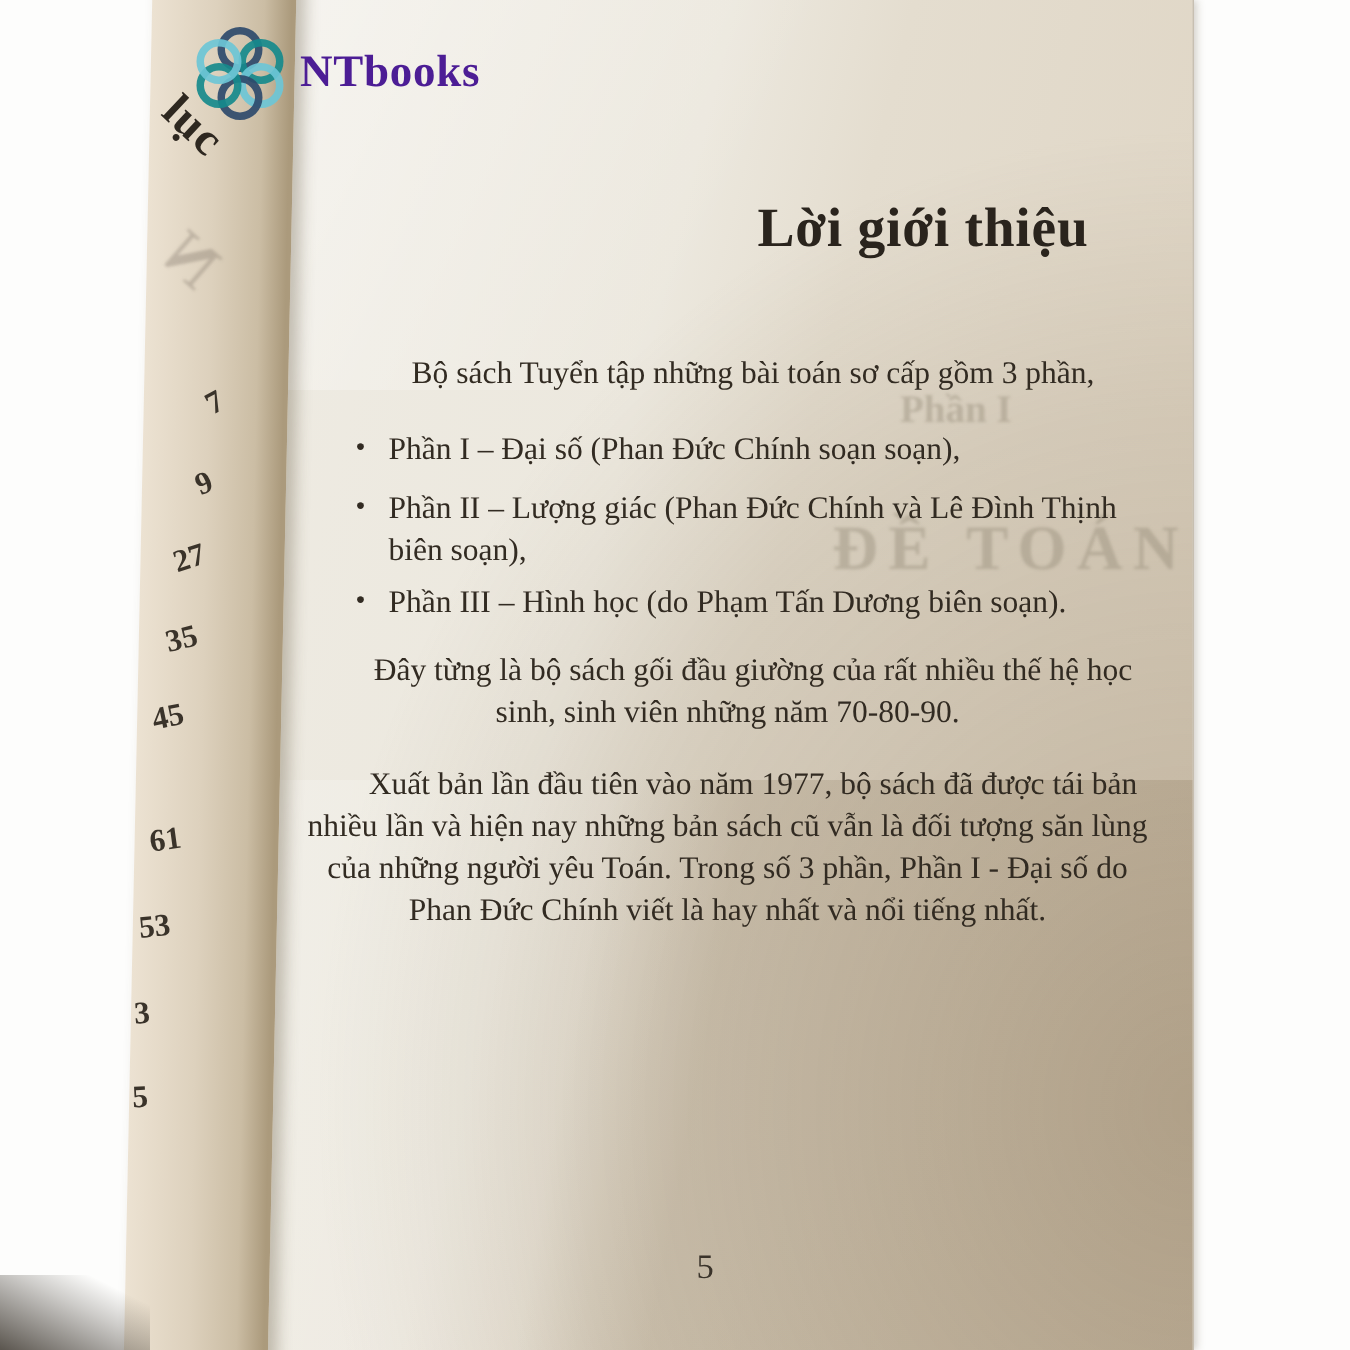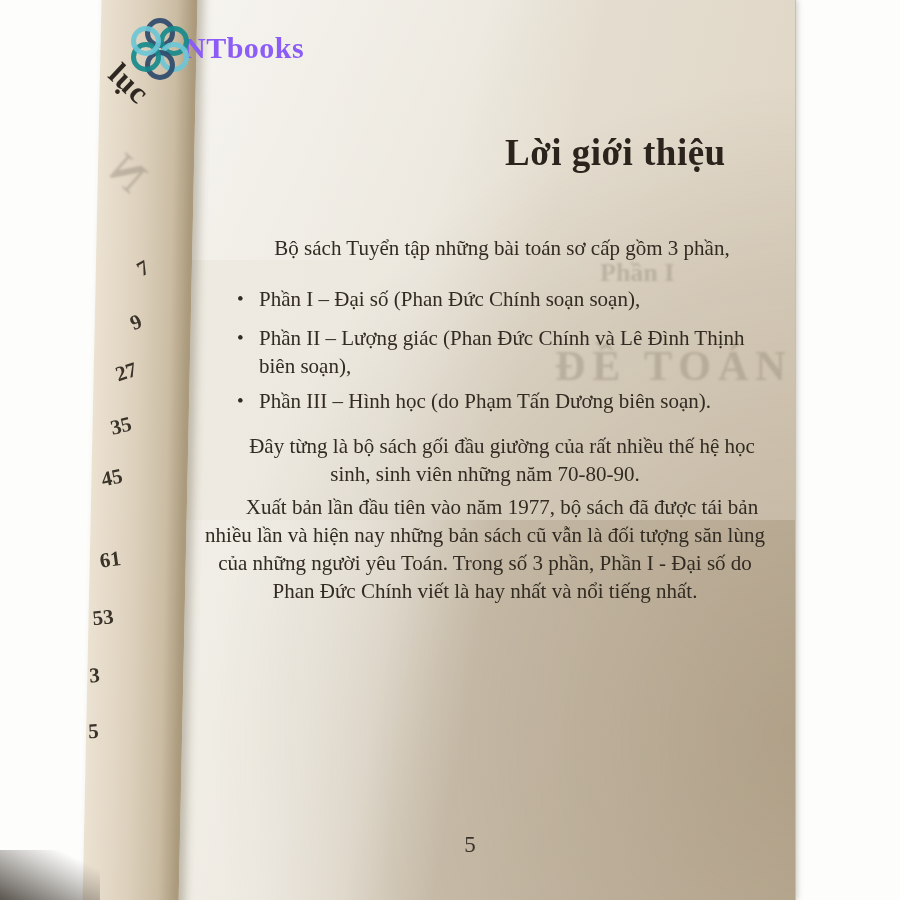"NTbooks" .brand-name { color: #8b5cf6 -> #4c1d95; margin-left: 0 -> 16px }
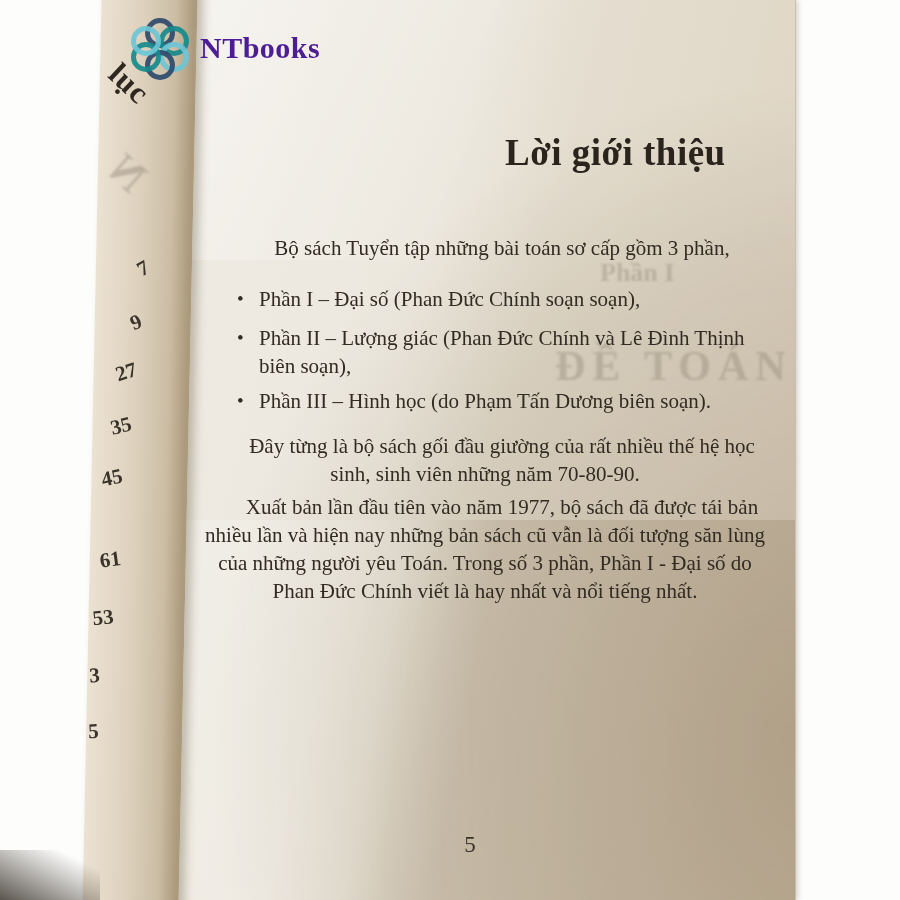"Xuất bản lần đầu tiên" div.para { top: 493px -> 508px }
